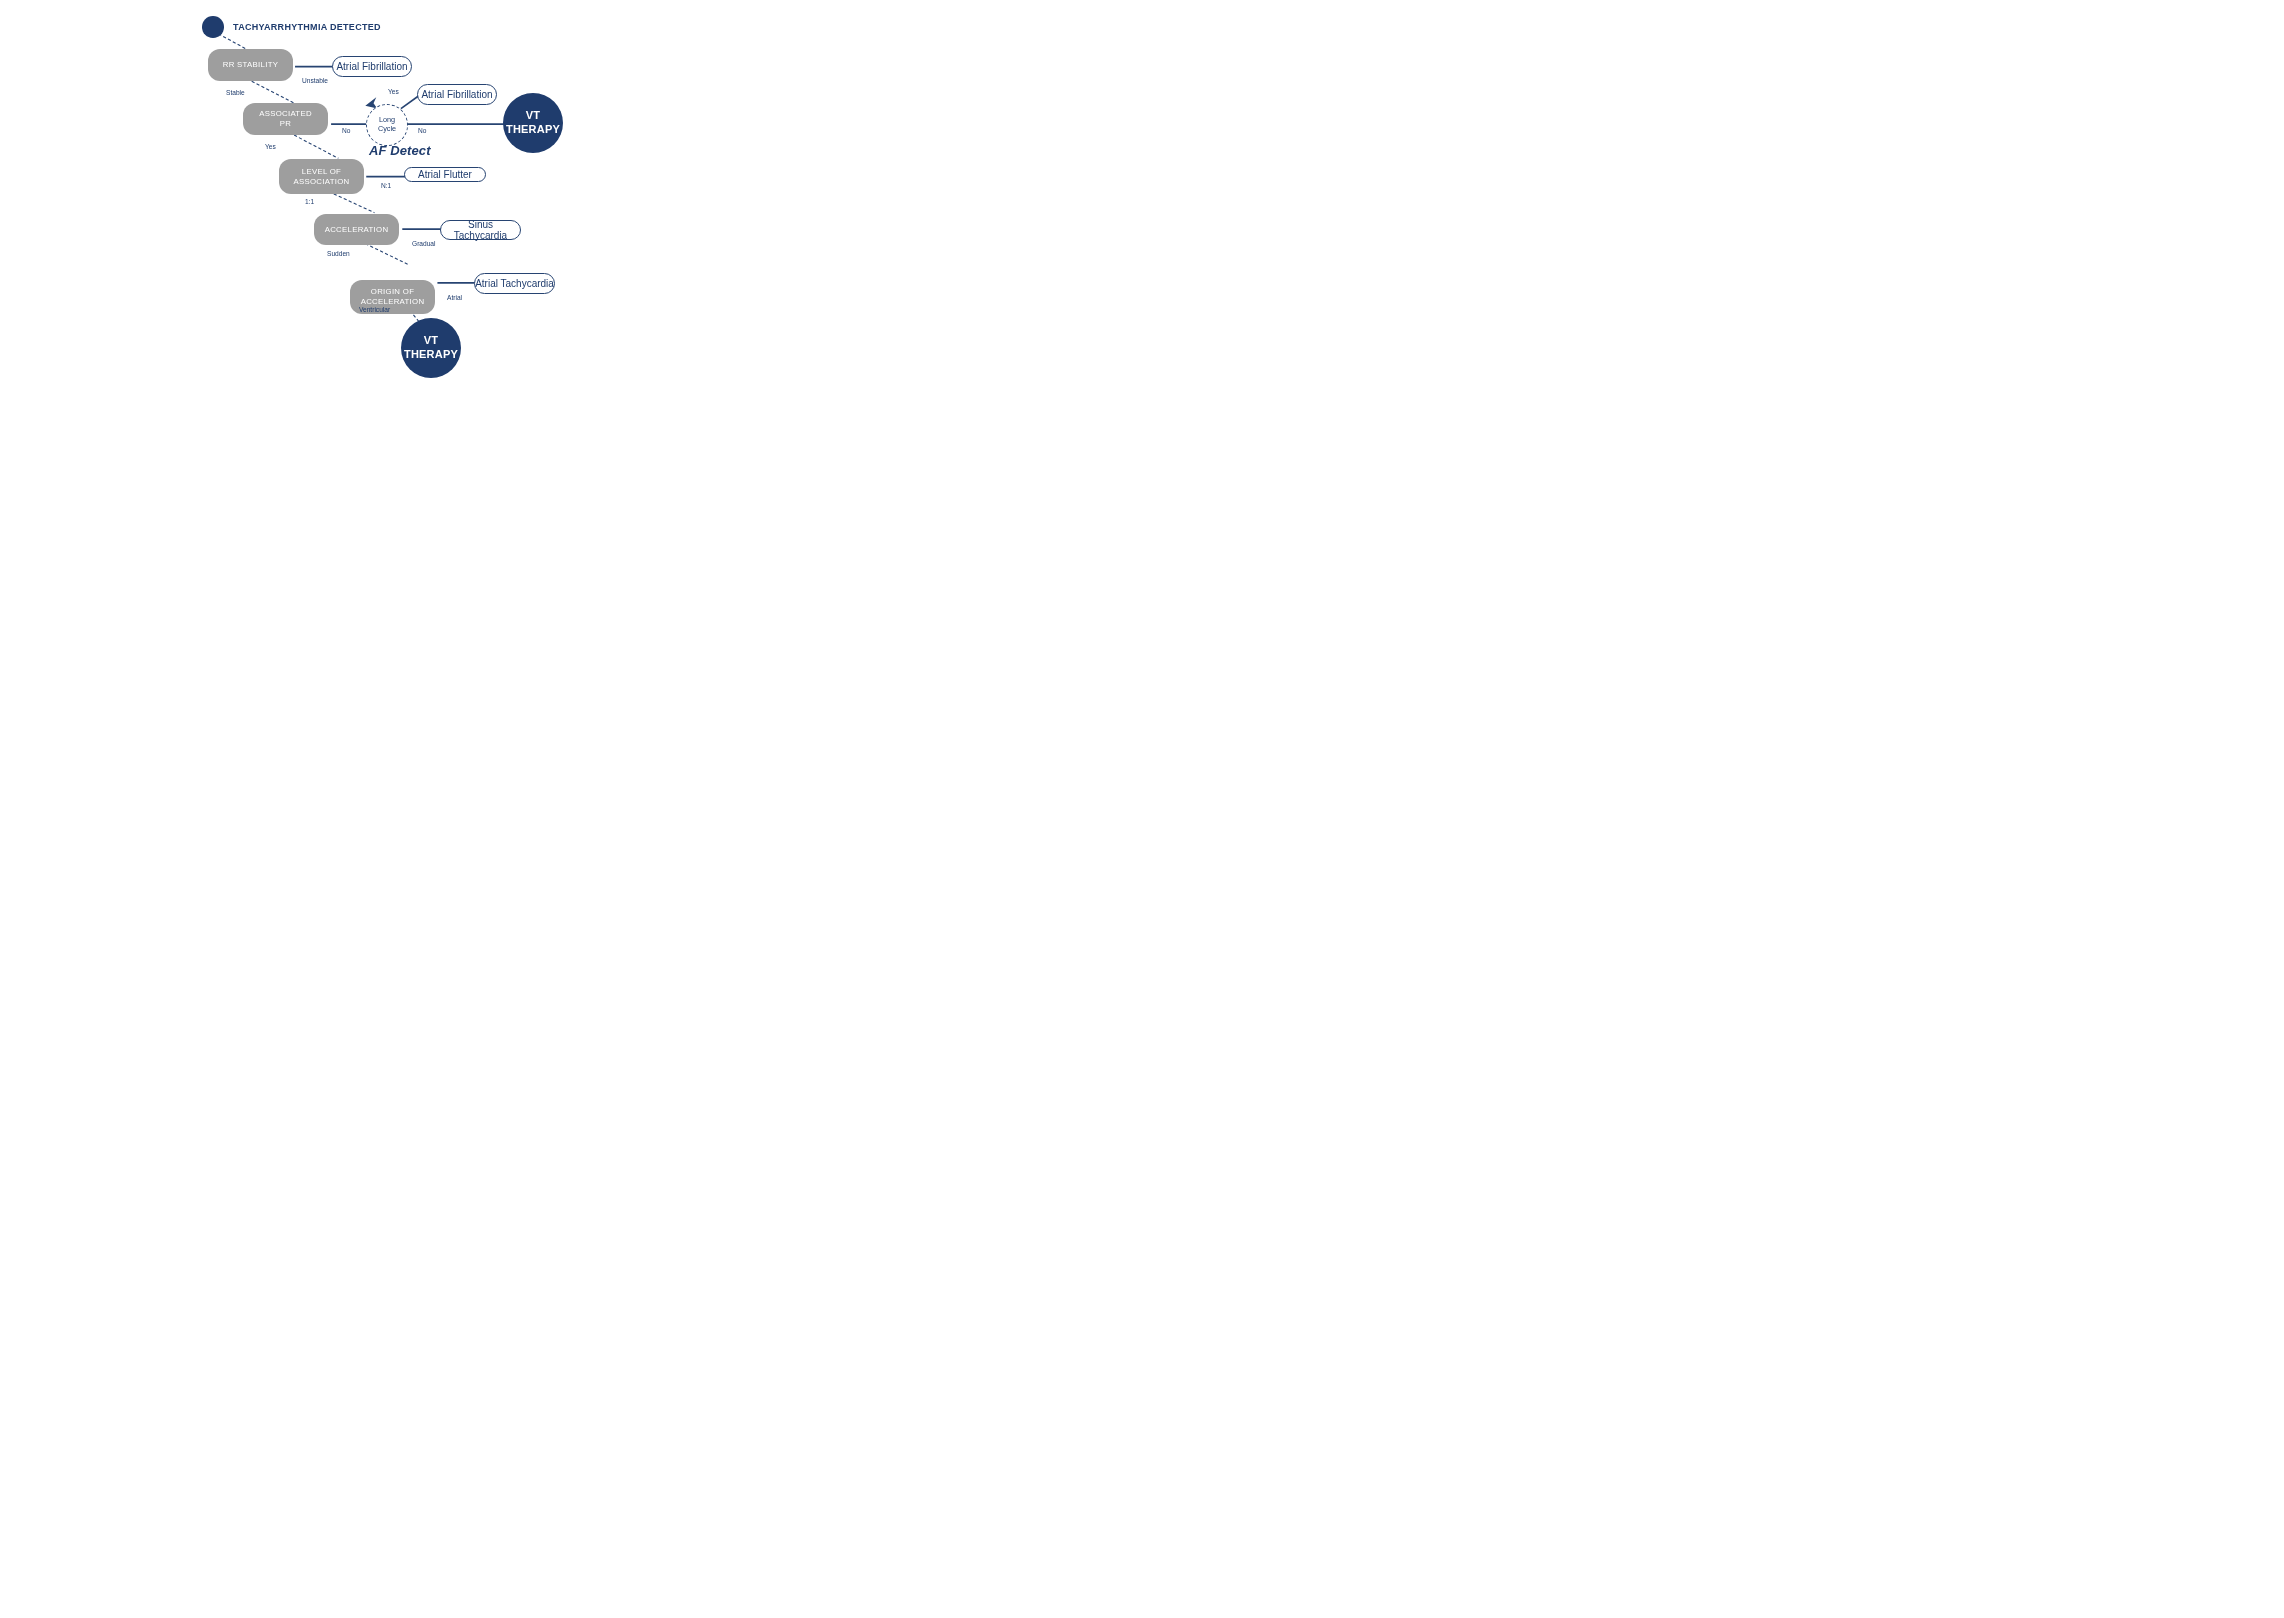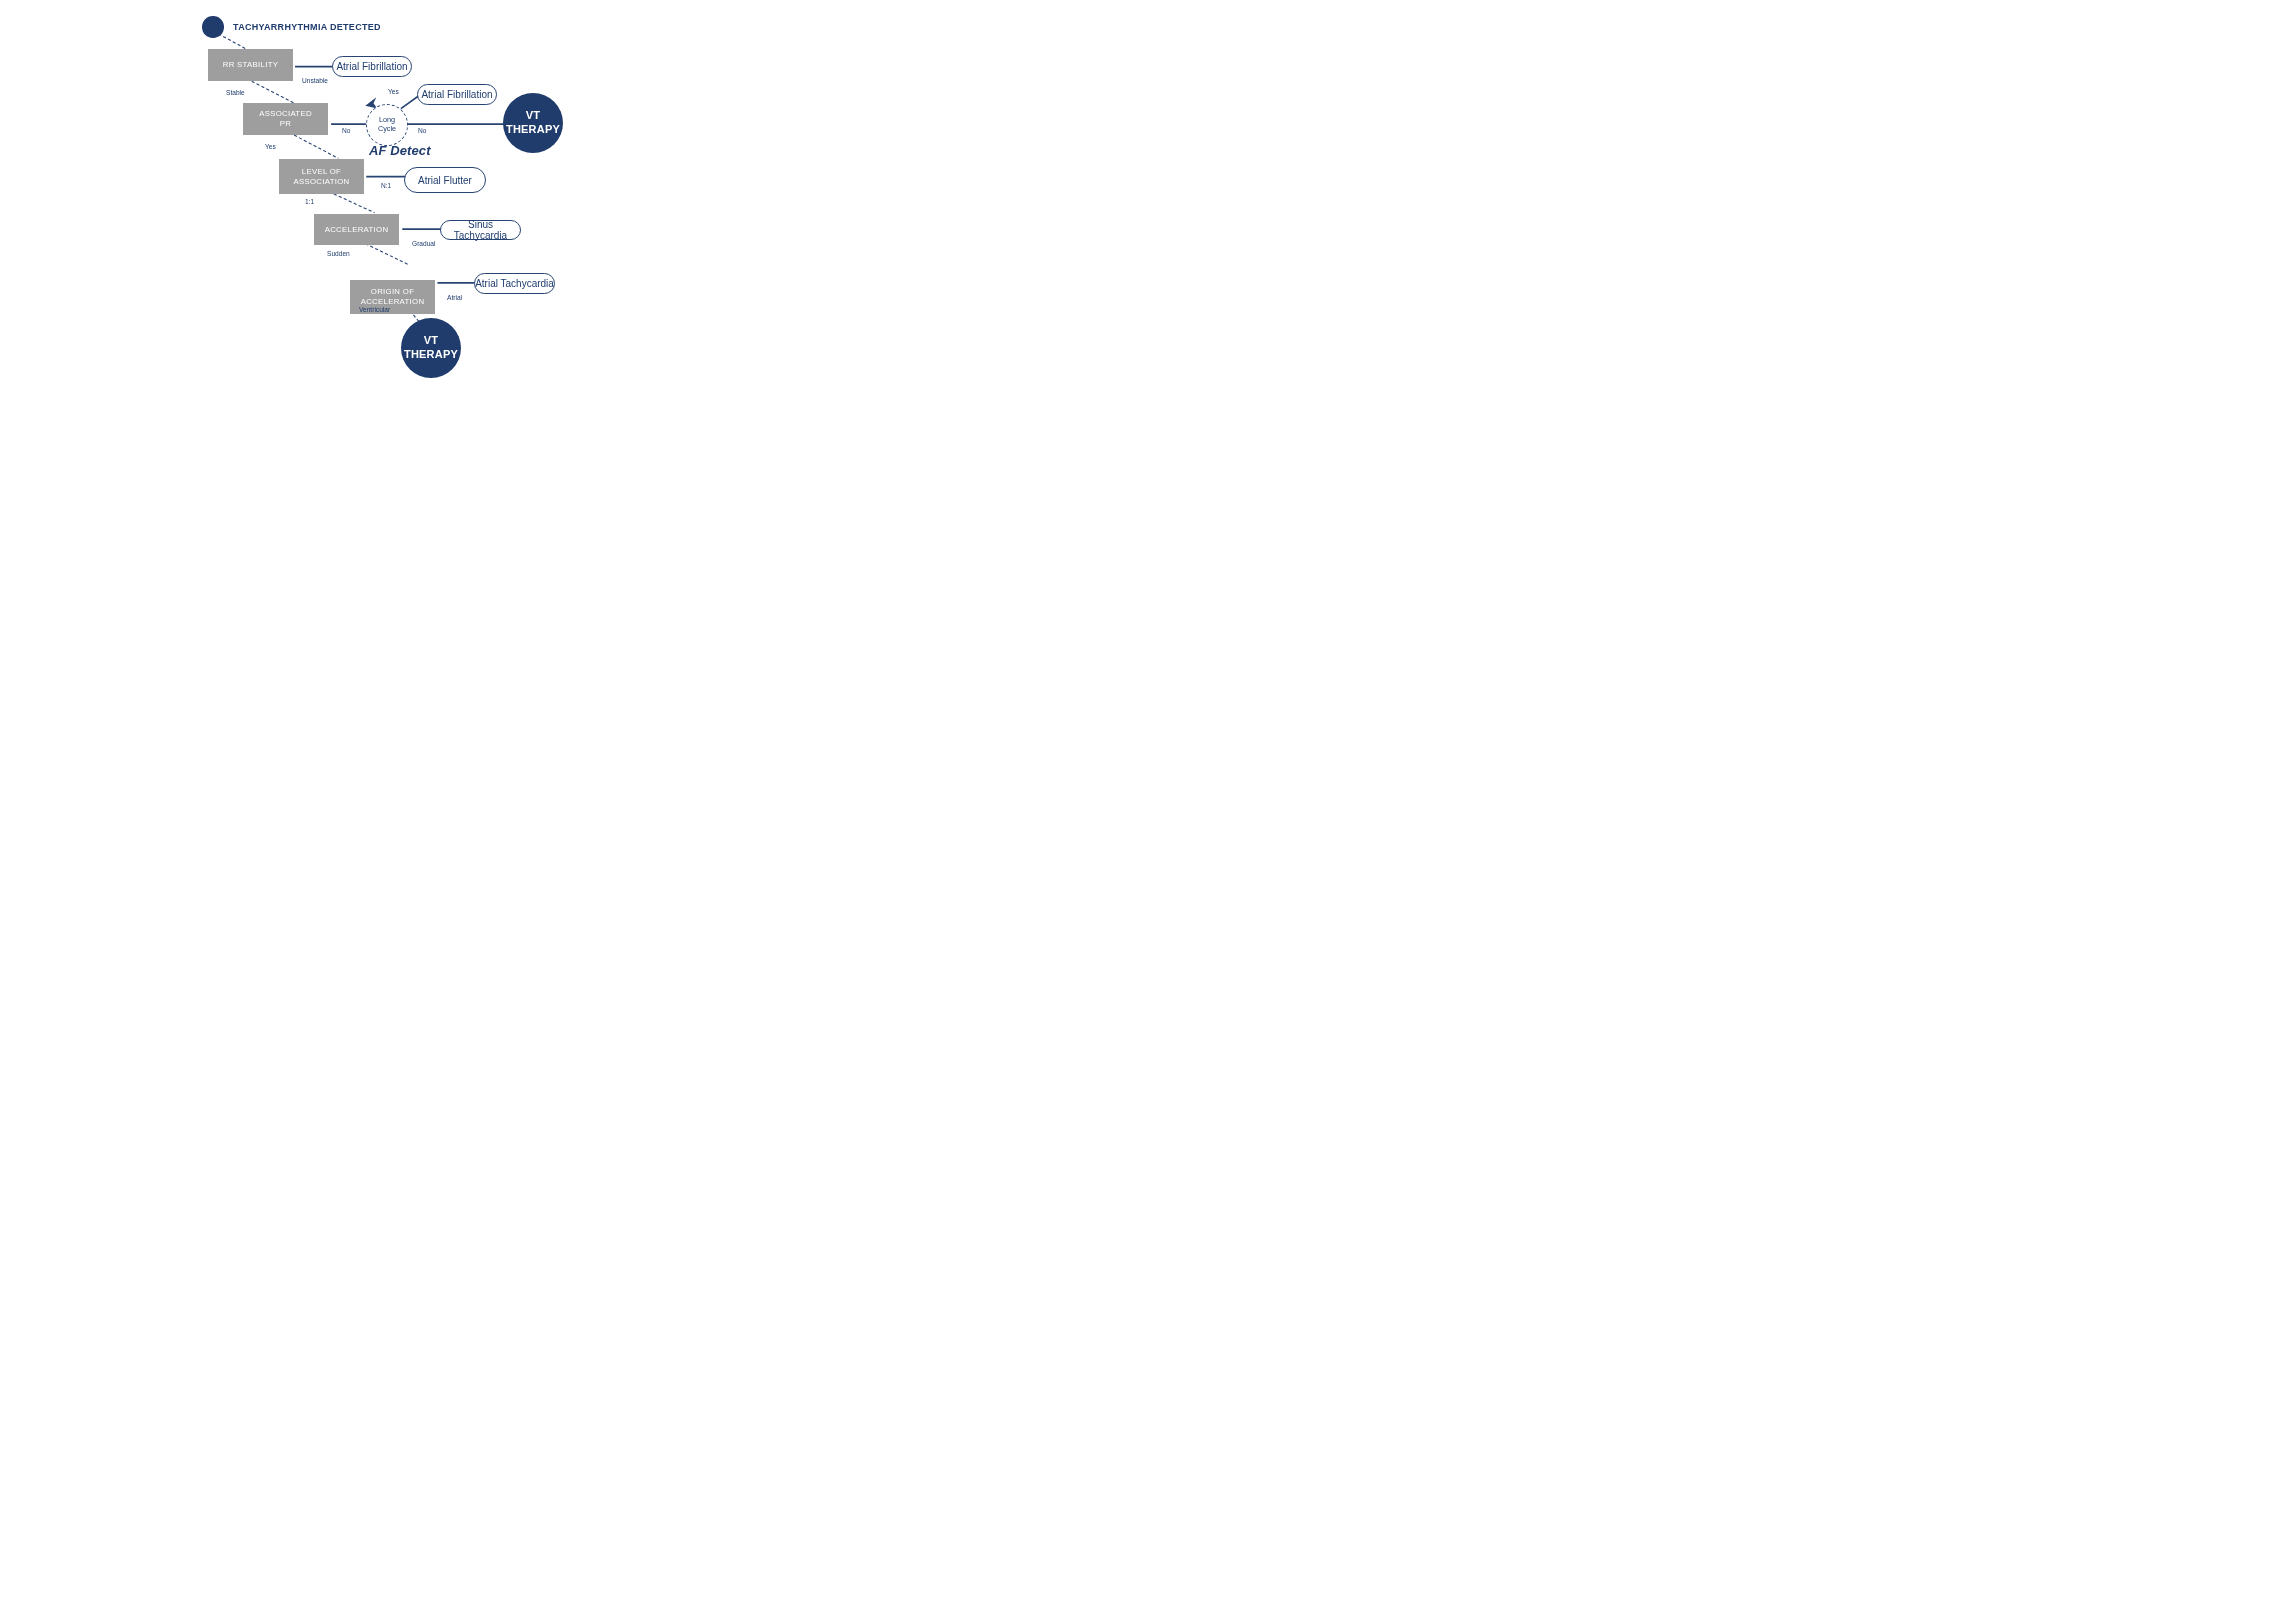"RR STABILITY" .node { border-radius: none -> 12px }
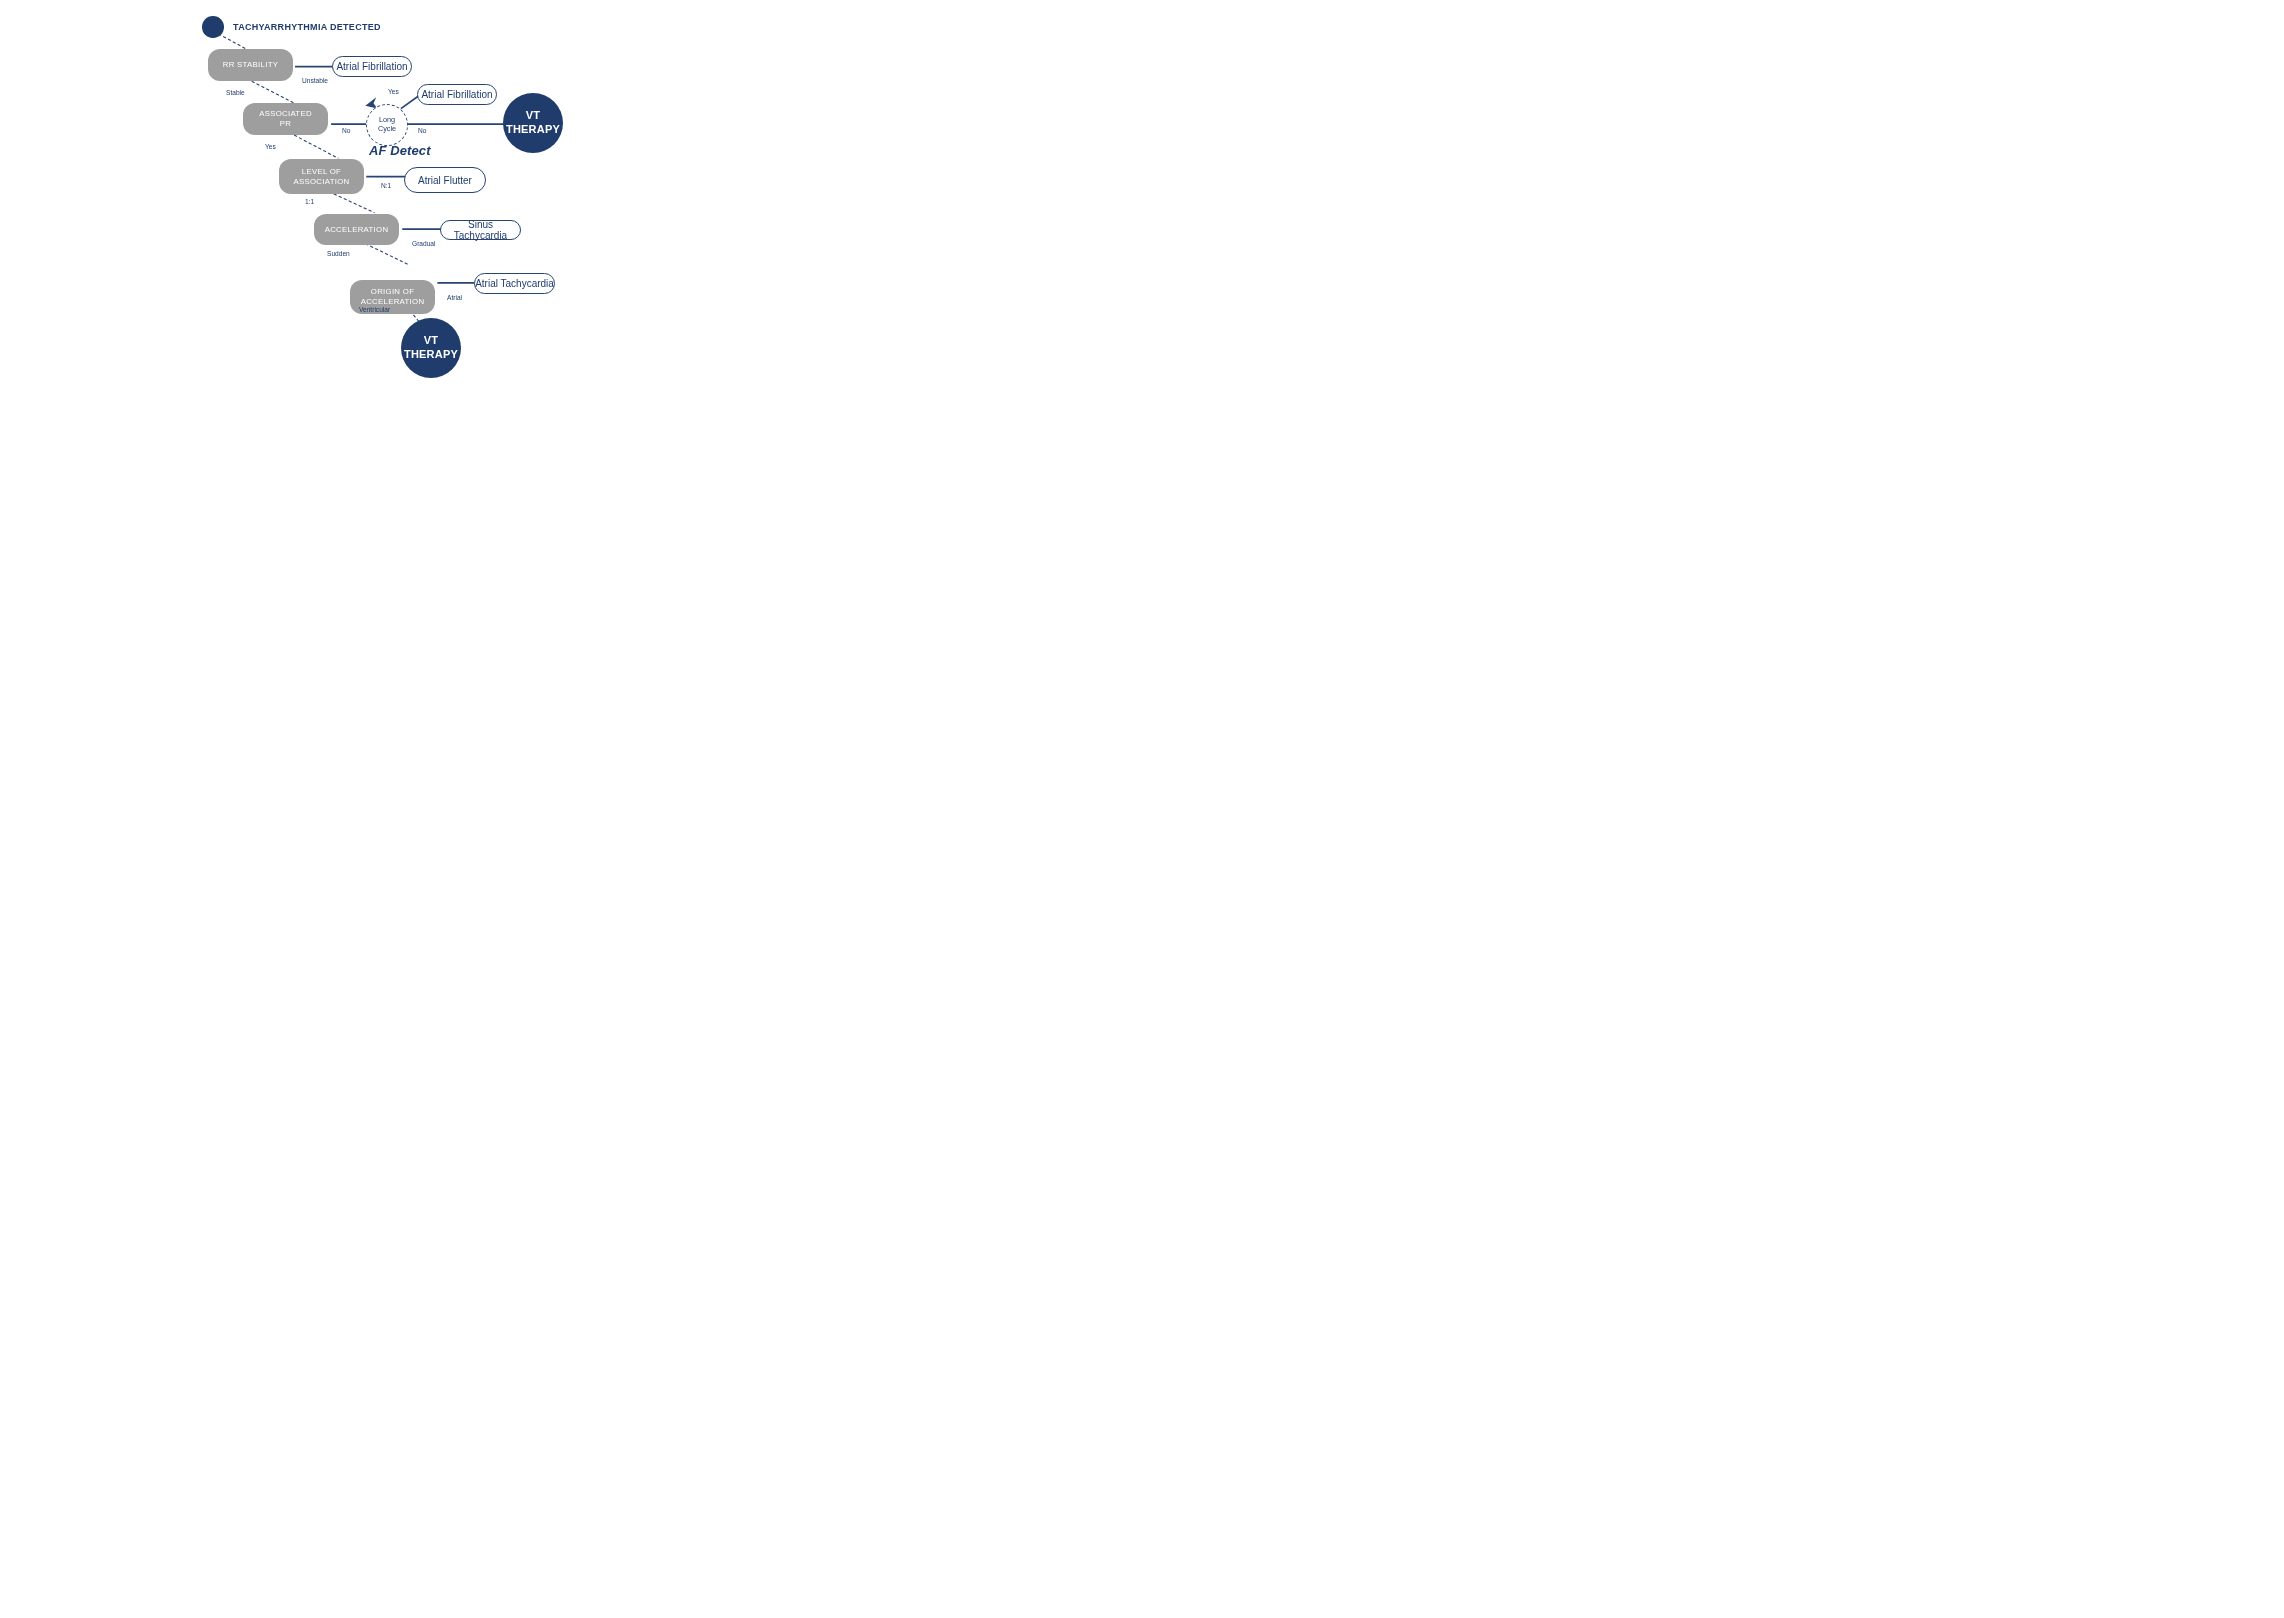"Atrial Flutter" div.node { height: 26px -> 15px }
